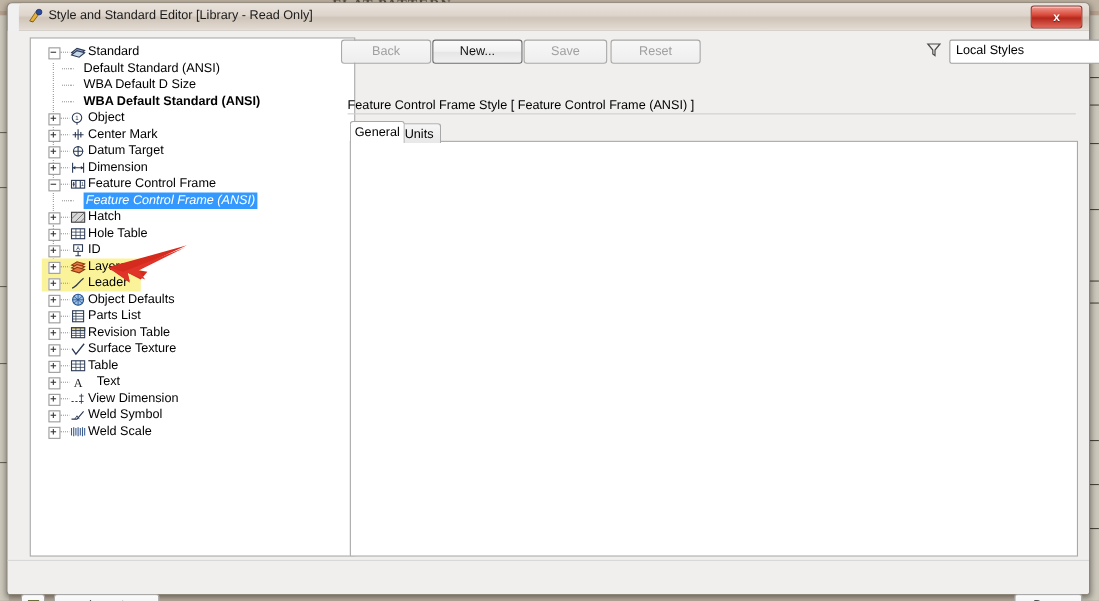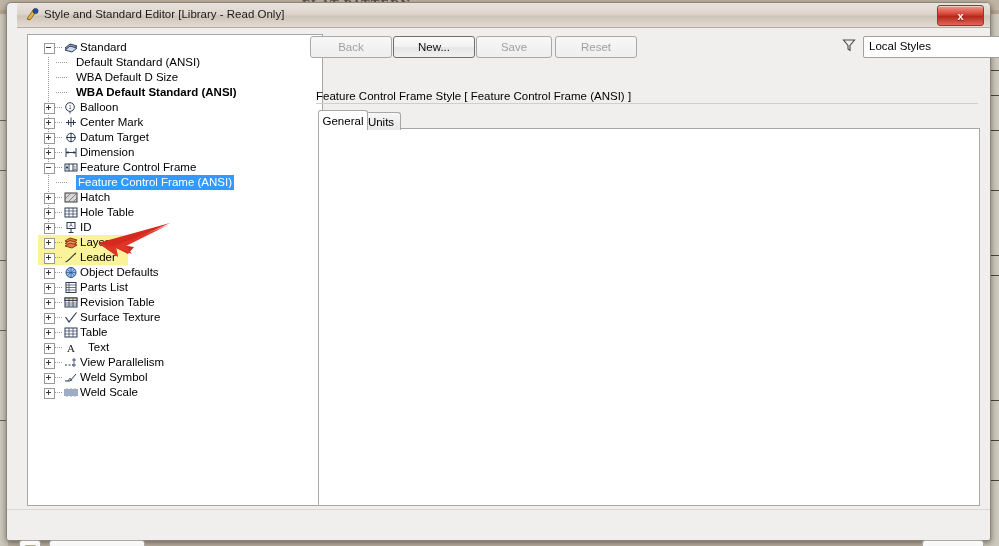"Balloon" span.tlabel { text: Balloon -> Object }
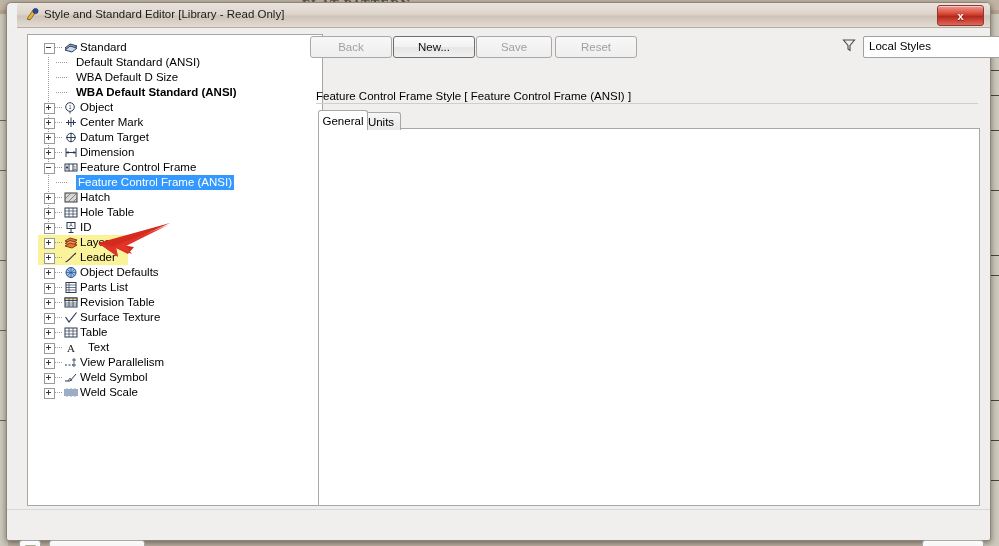"Feature Control Frame (ANSI)" .sel { font-style: none -> italic }
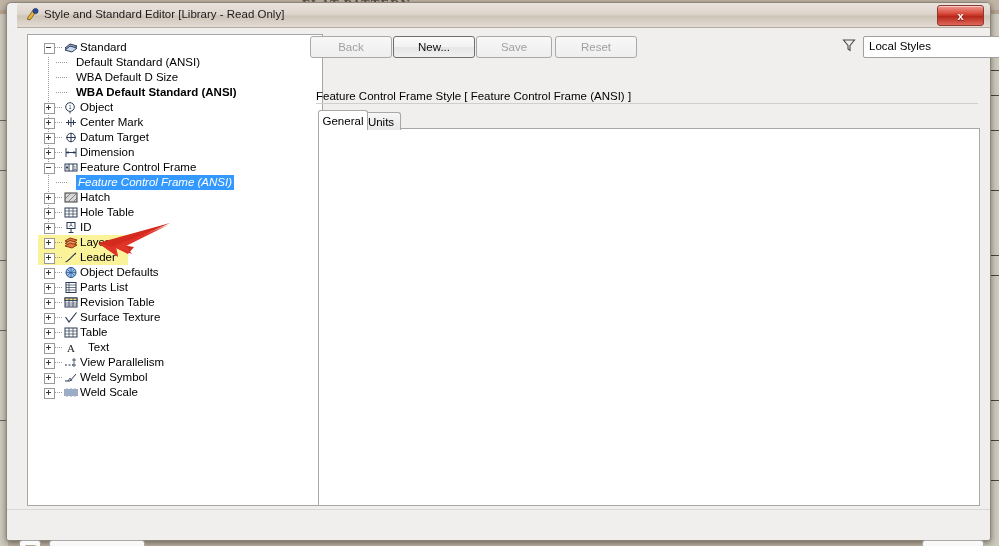"View Parallelism" span.tlabel { text: Parallelism -> Dimension }
